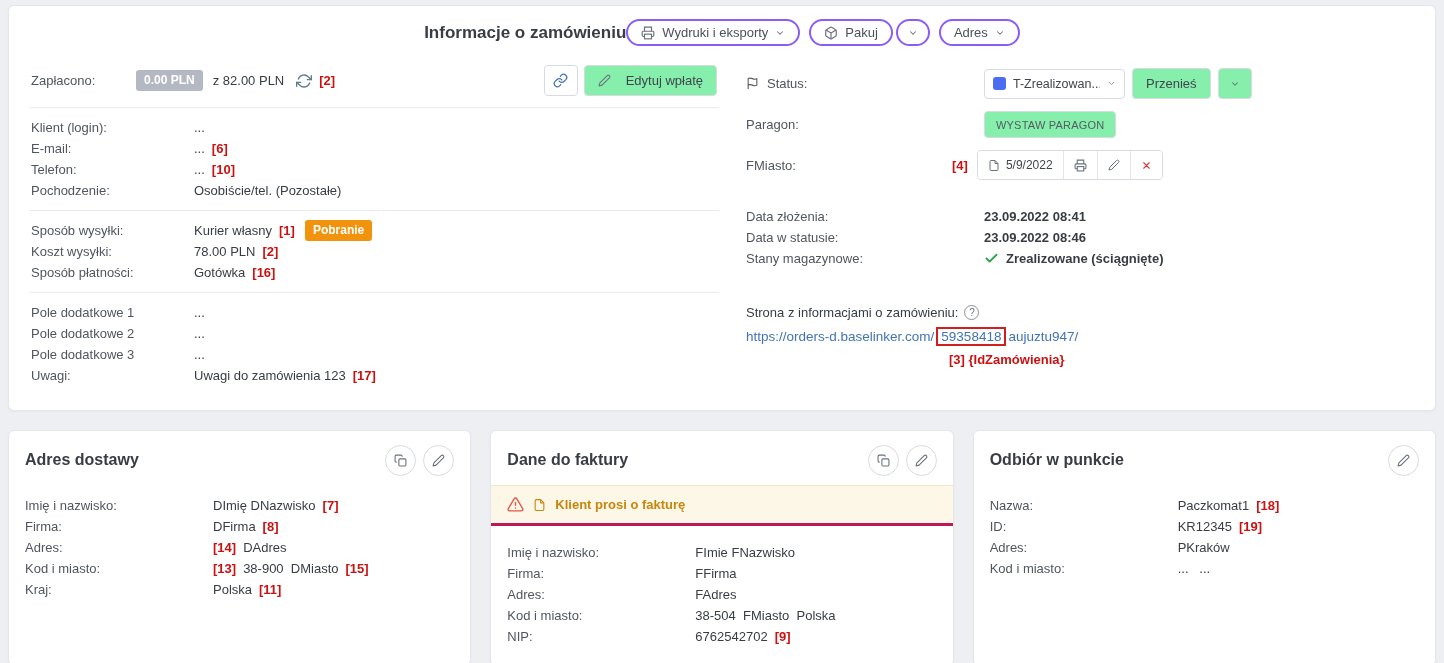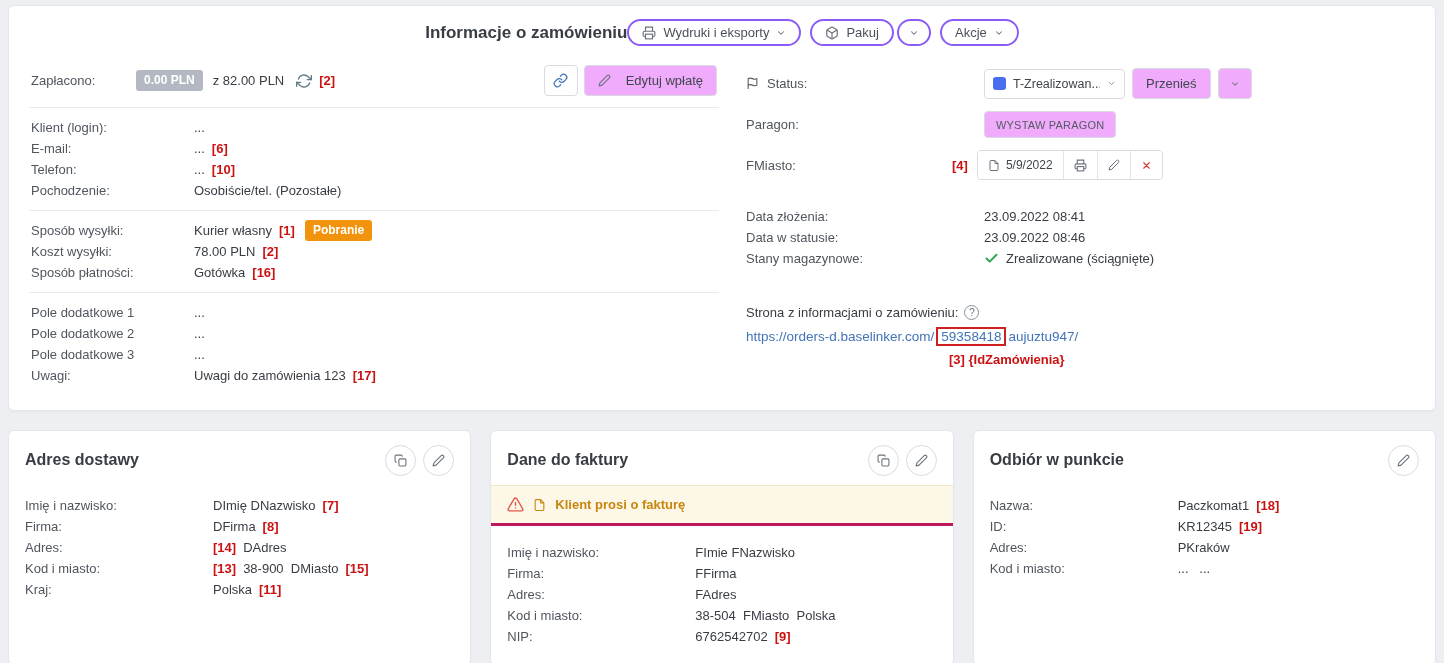"Akcje" span { text: Akcje -> Adres }
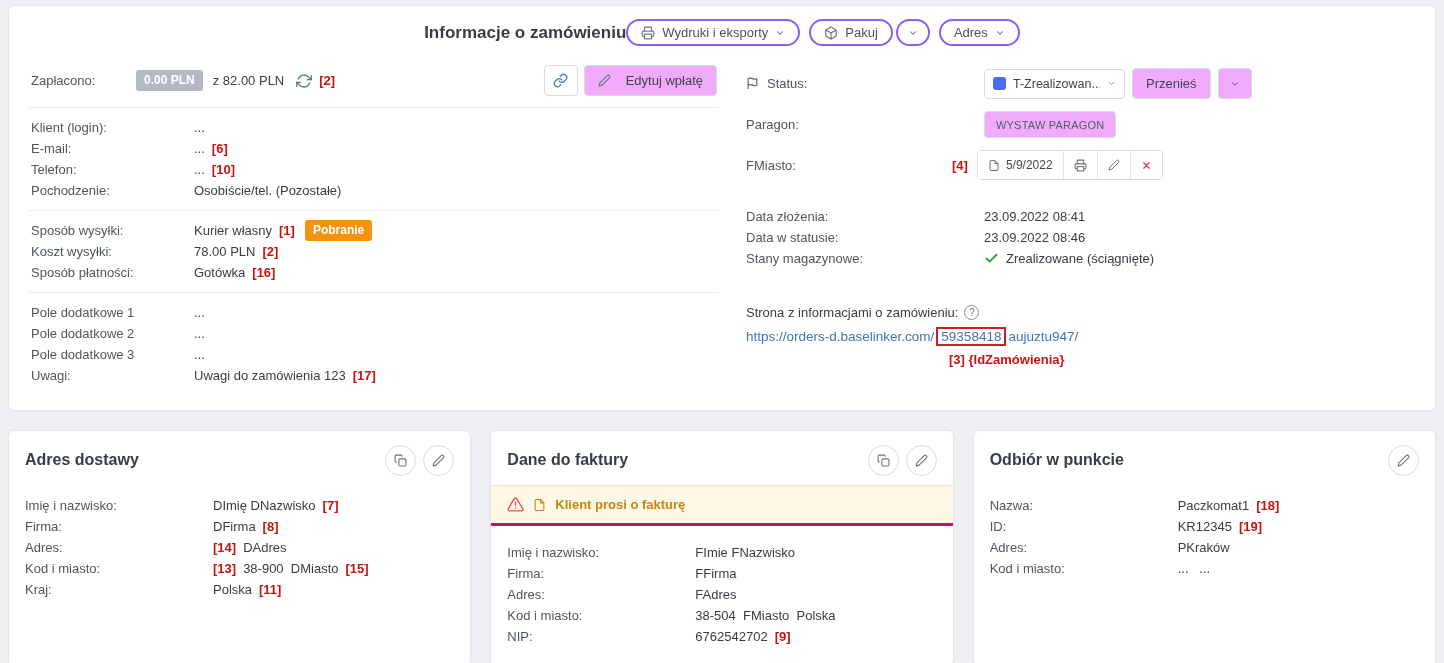"Edytuj wpłatę" .btn { background: #f0abfc -> #86efac }
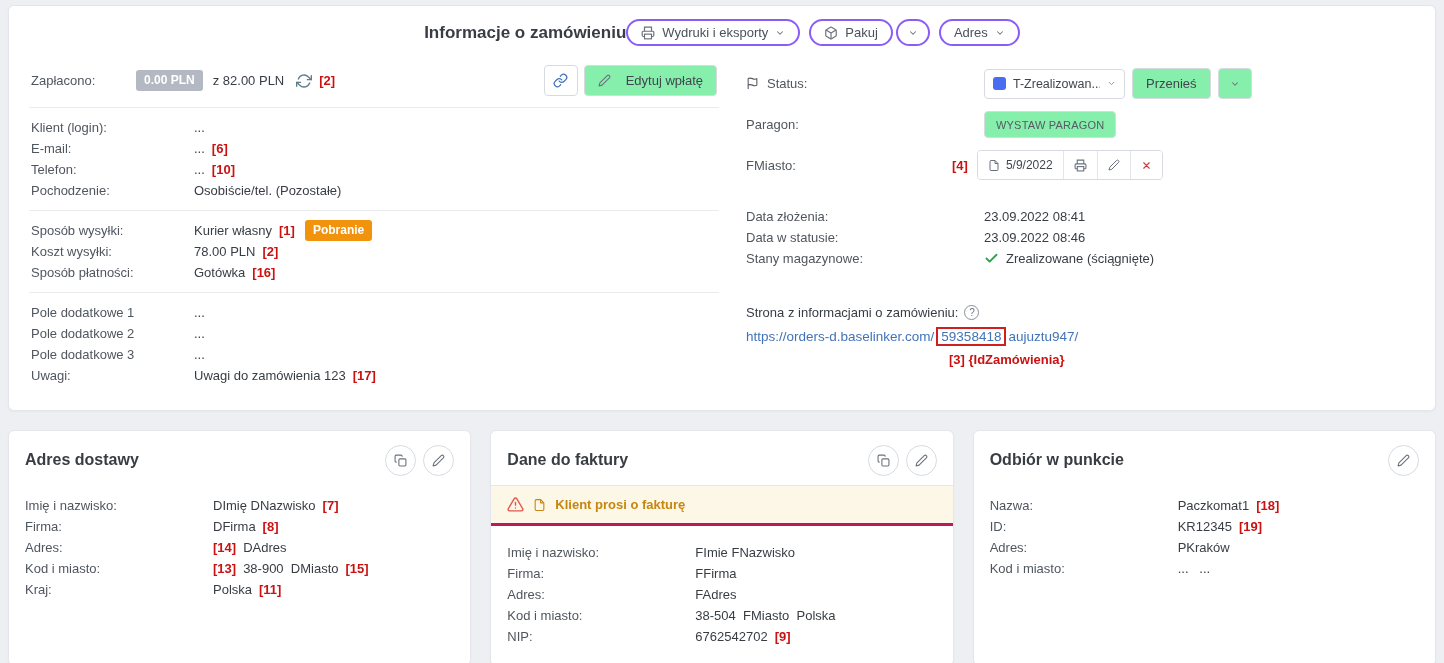"23.09.2022 08:41" .drow .dv { font-weight: none -> bold }
